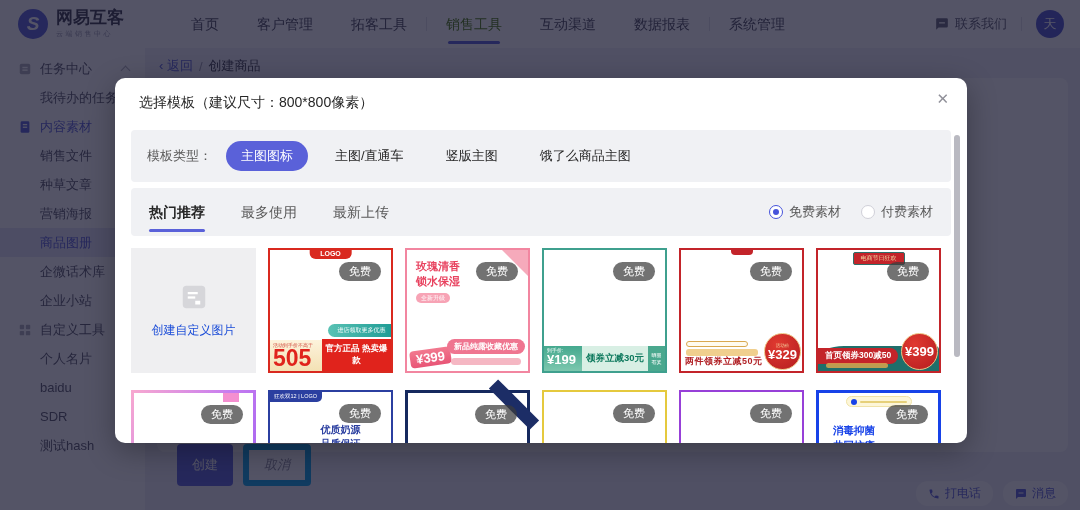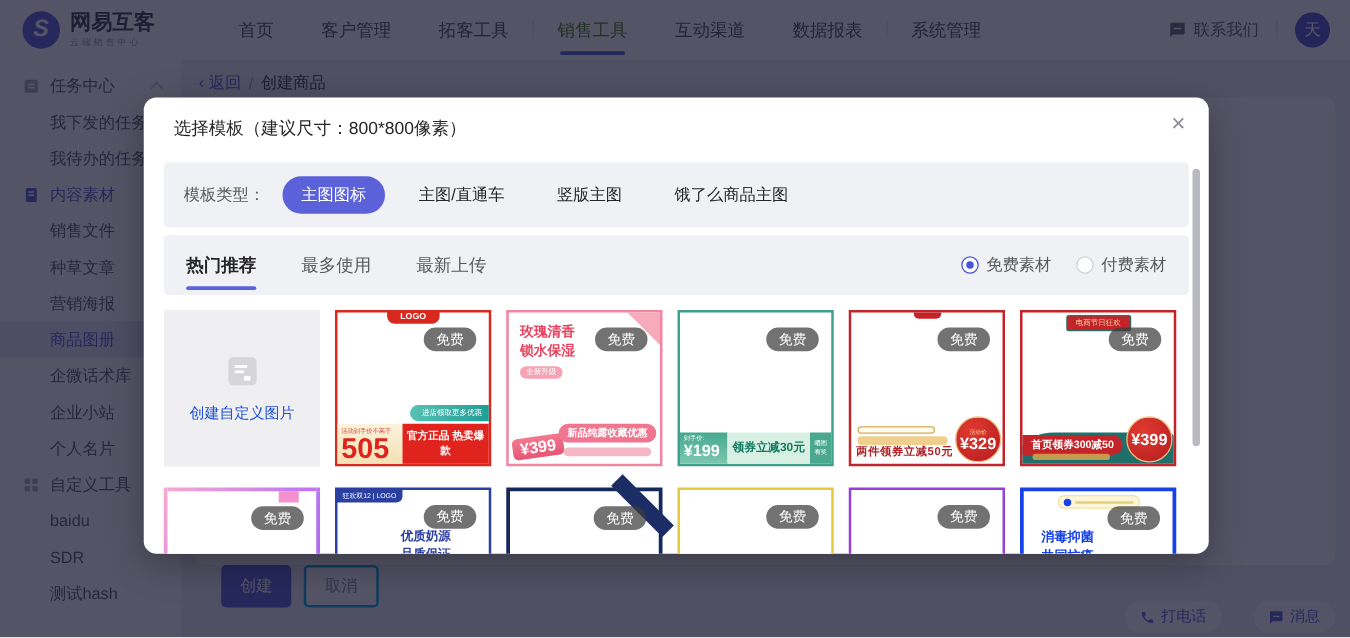"我下发的任务" div.side-row { html: <div>我下发的任务</div> -> none }
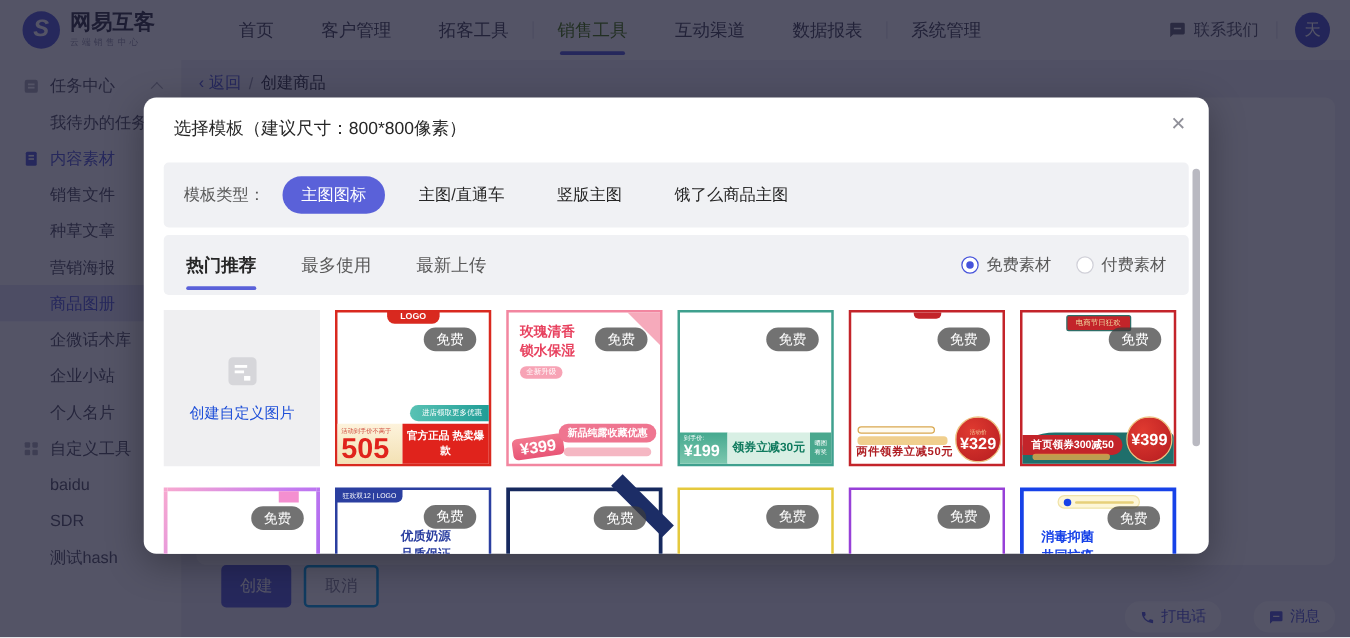"个人名片" div.side-row { order: before "自定义工具" -> after "自定义工具" }
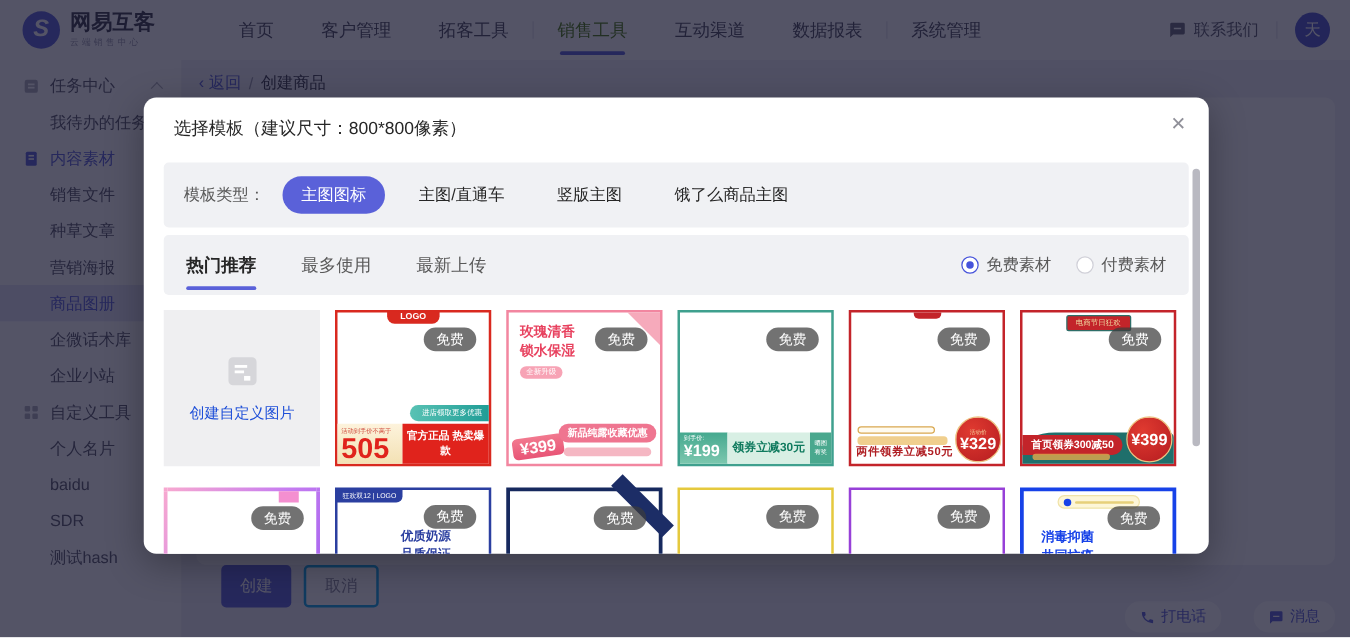"取消" .btn-plain { border: 2px solid #0ea5e9 -> 6px solid #0ea5e9; font-style: none -> italic }
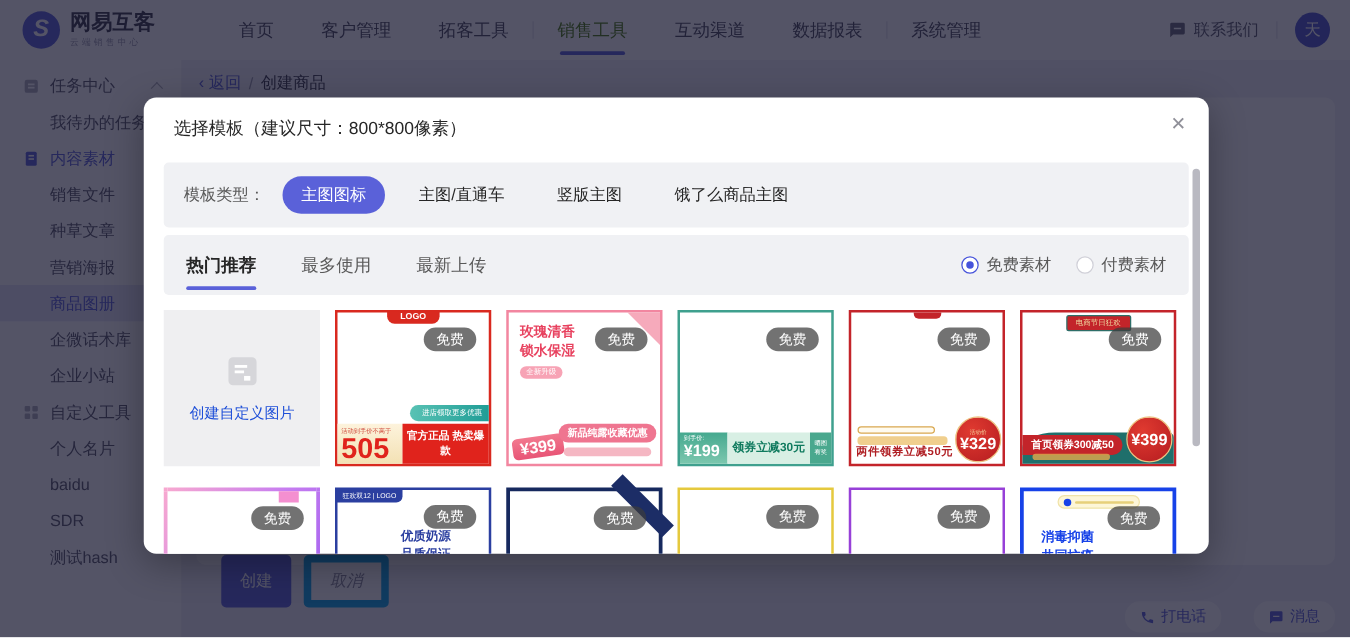"打电话" .floating { gap: 26px -> 10px }
